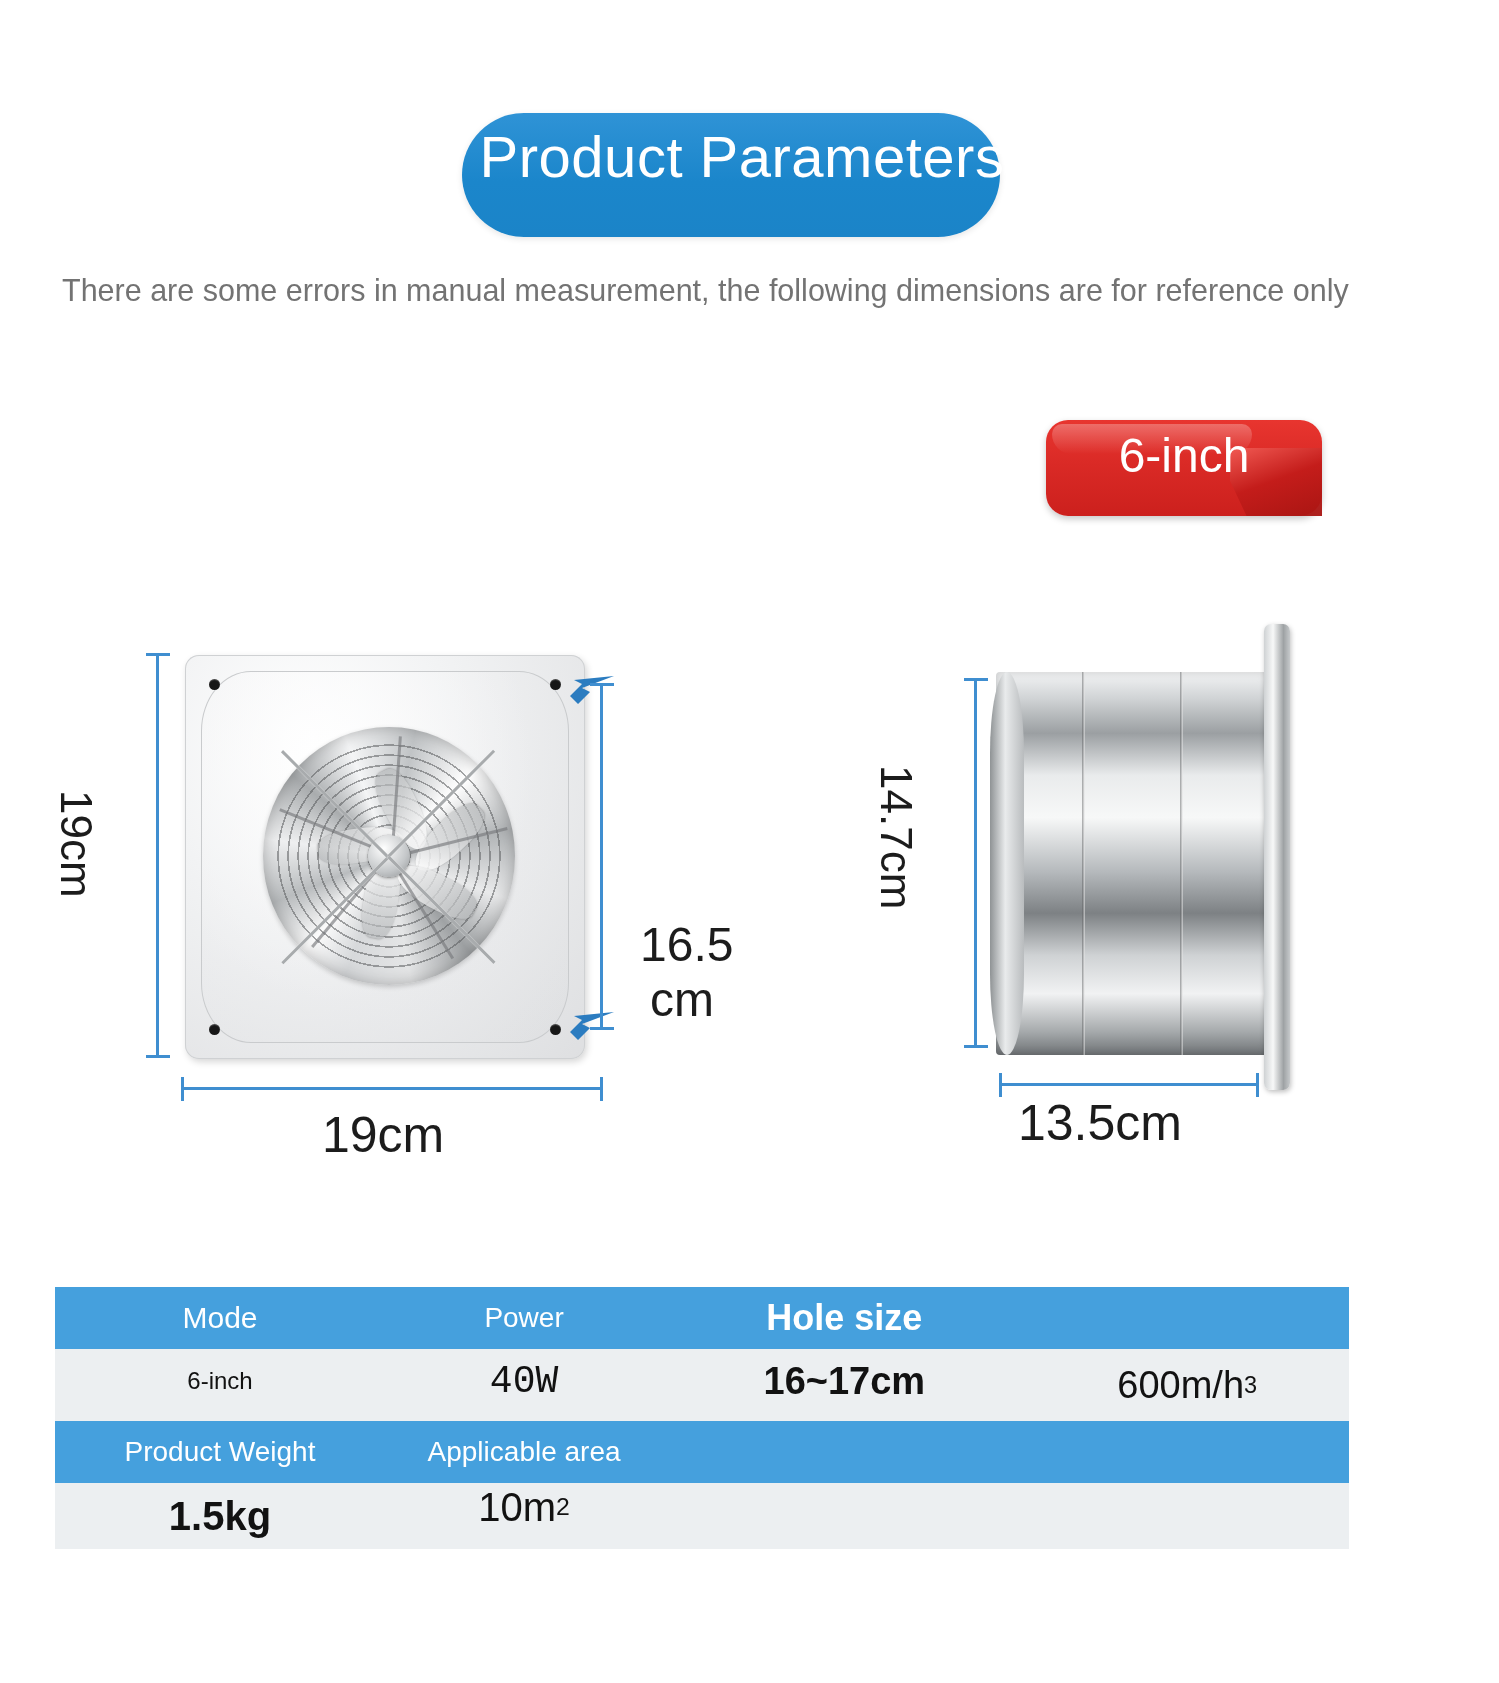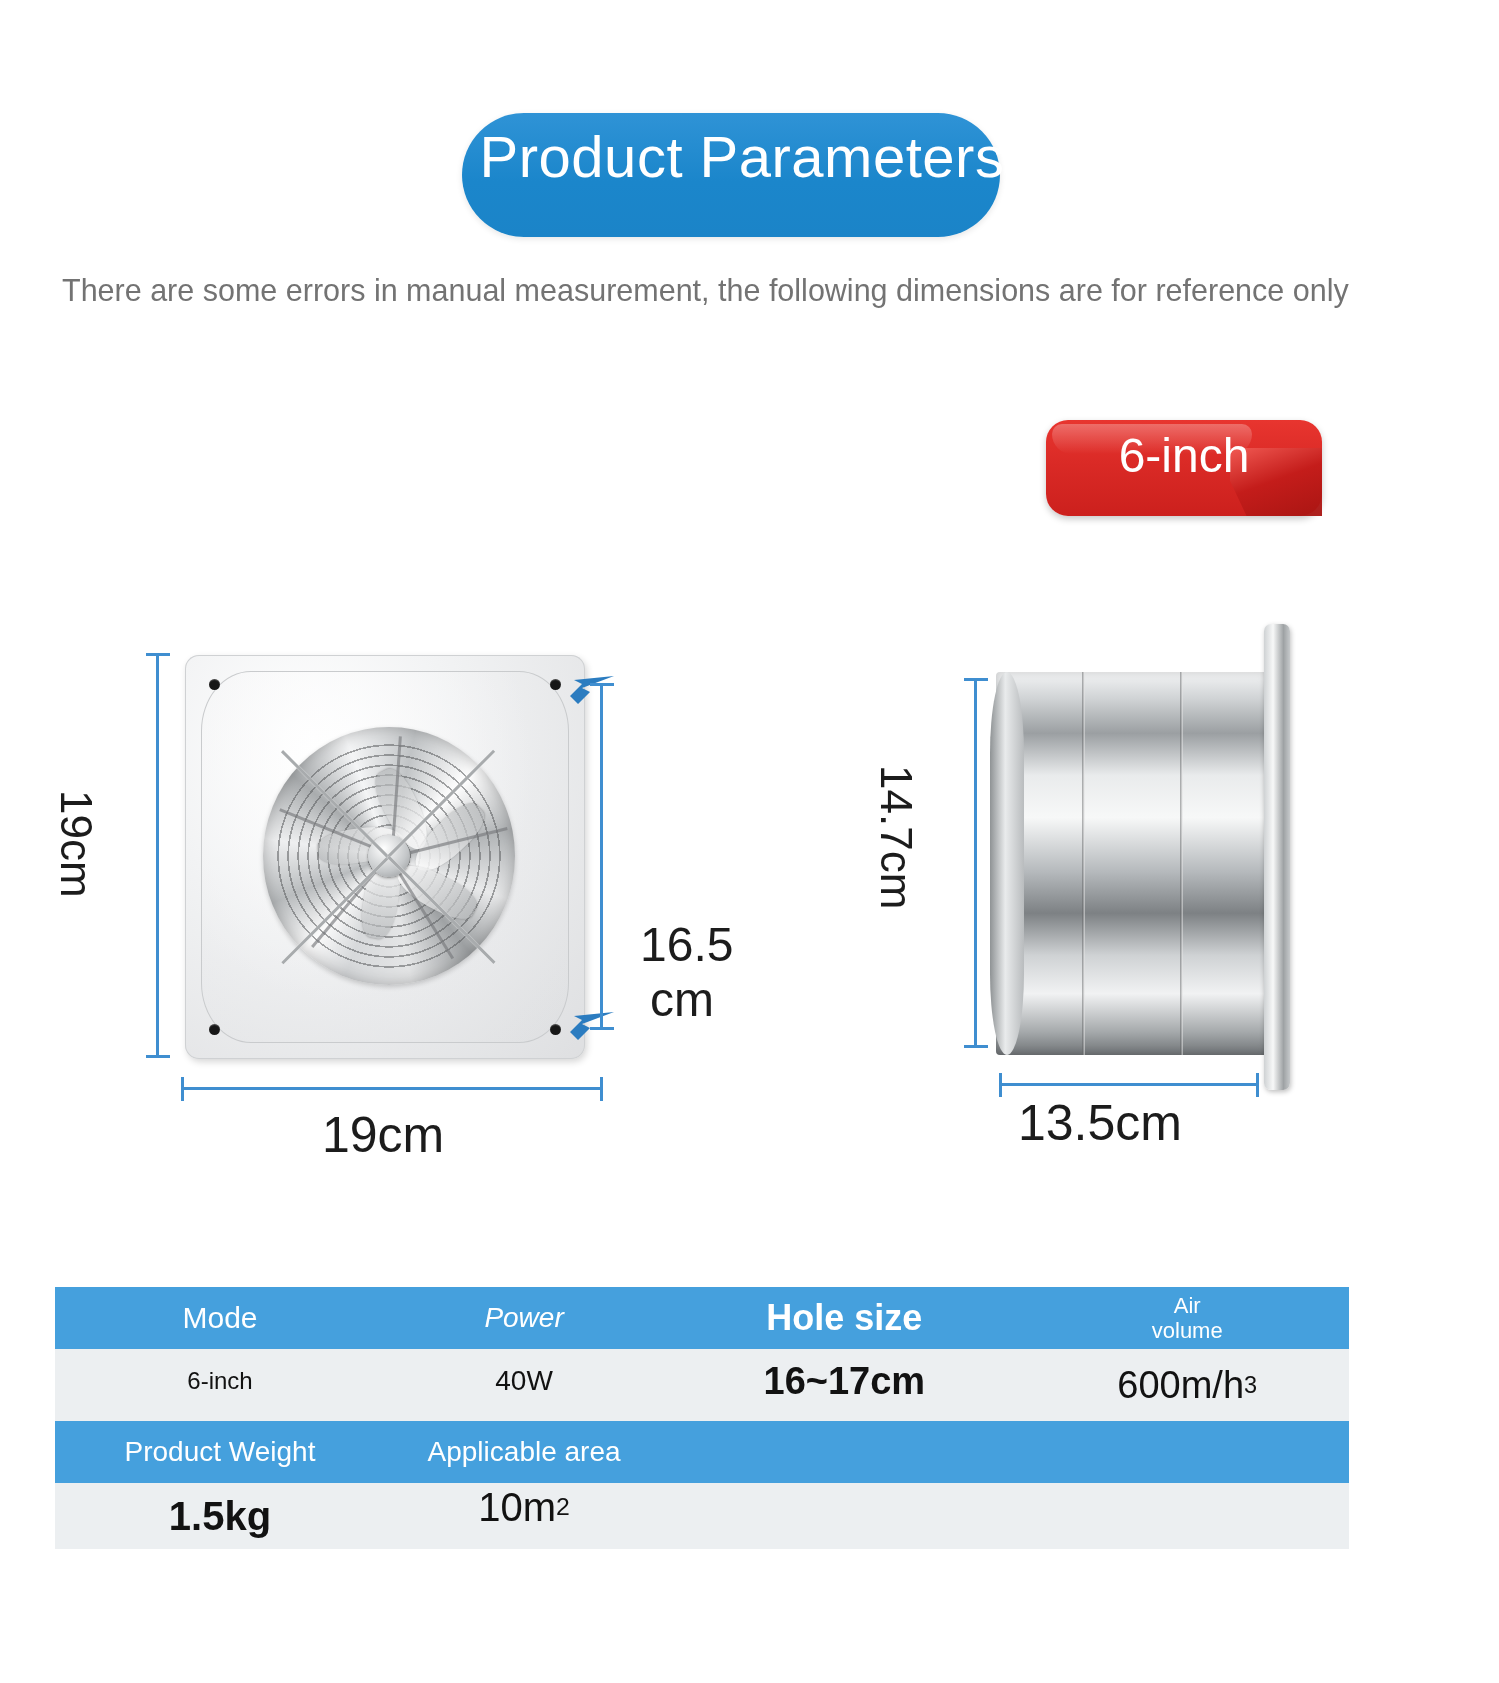"Power" .h-power { font-style: italic -> none }
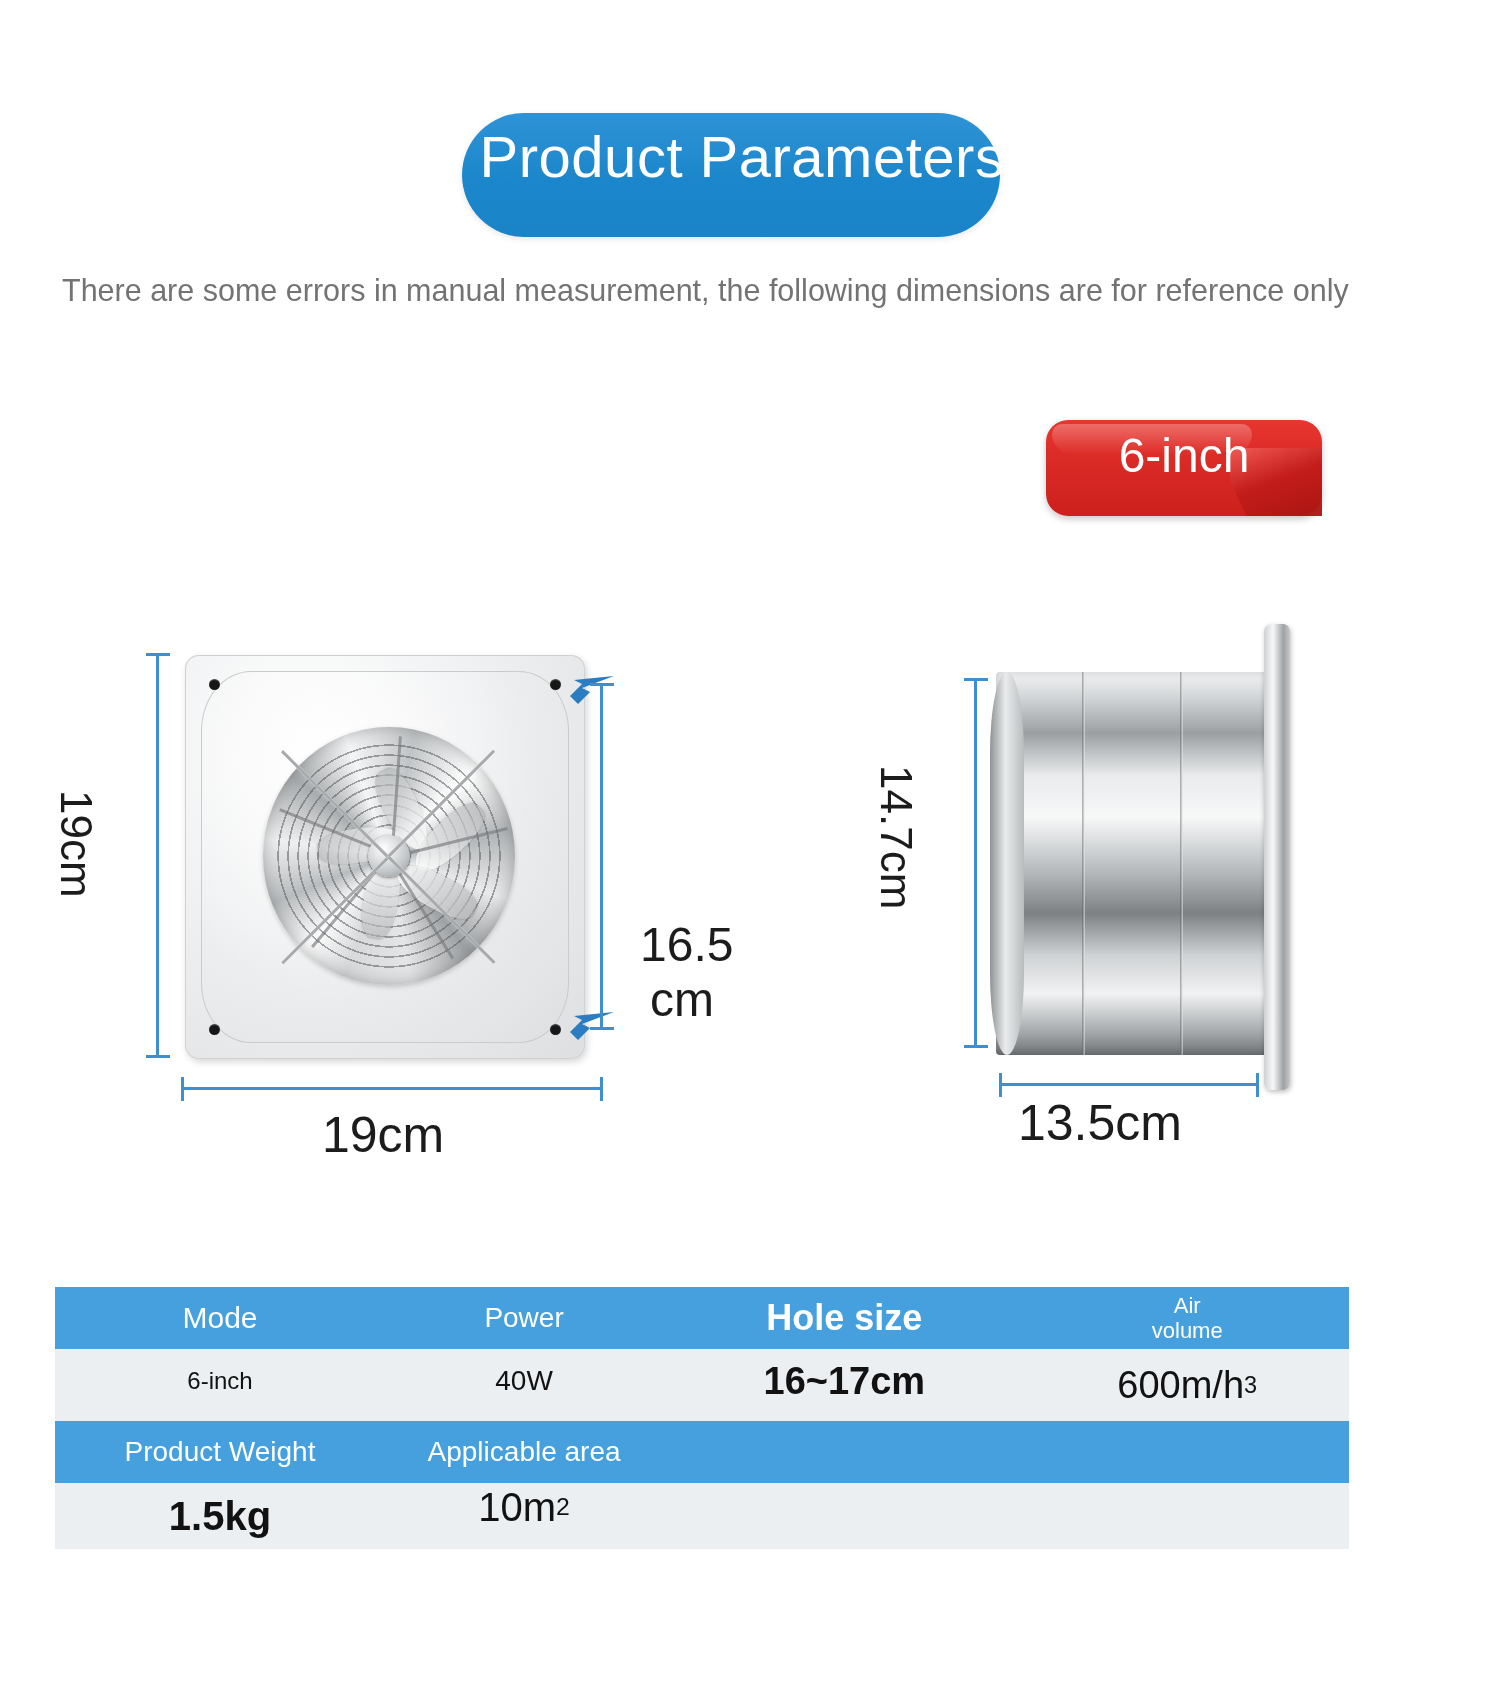"Air" div.tcell { html: <div> <span>Air</span> <span>volume</span> </div> -> none }
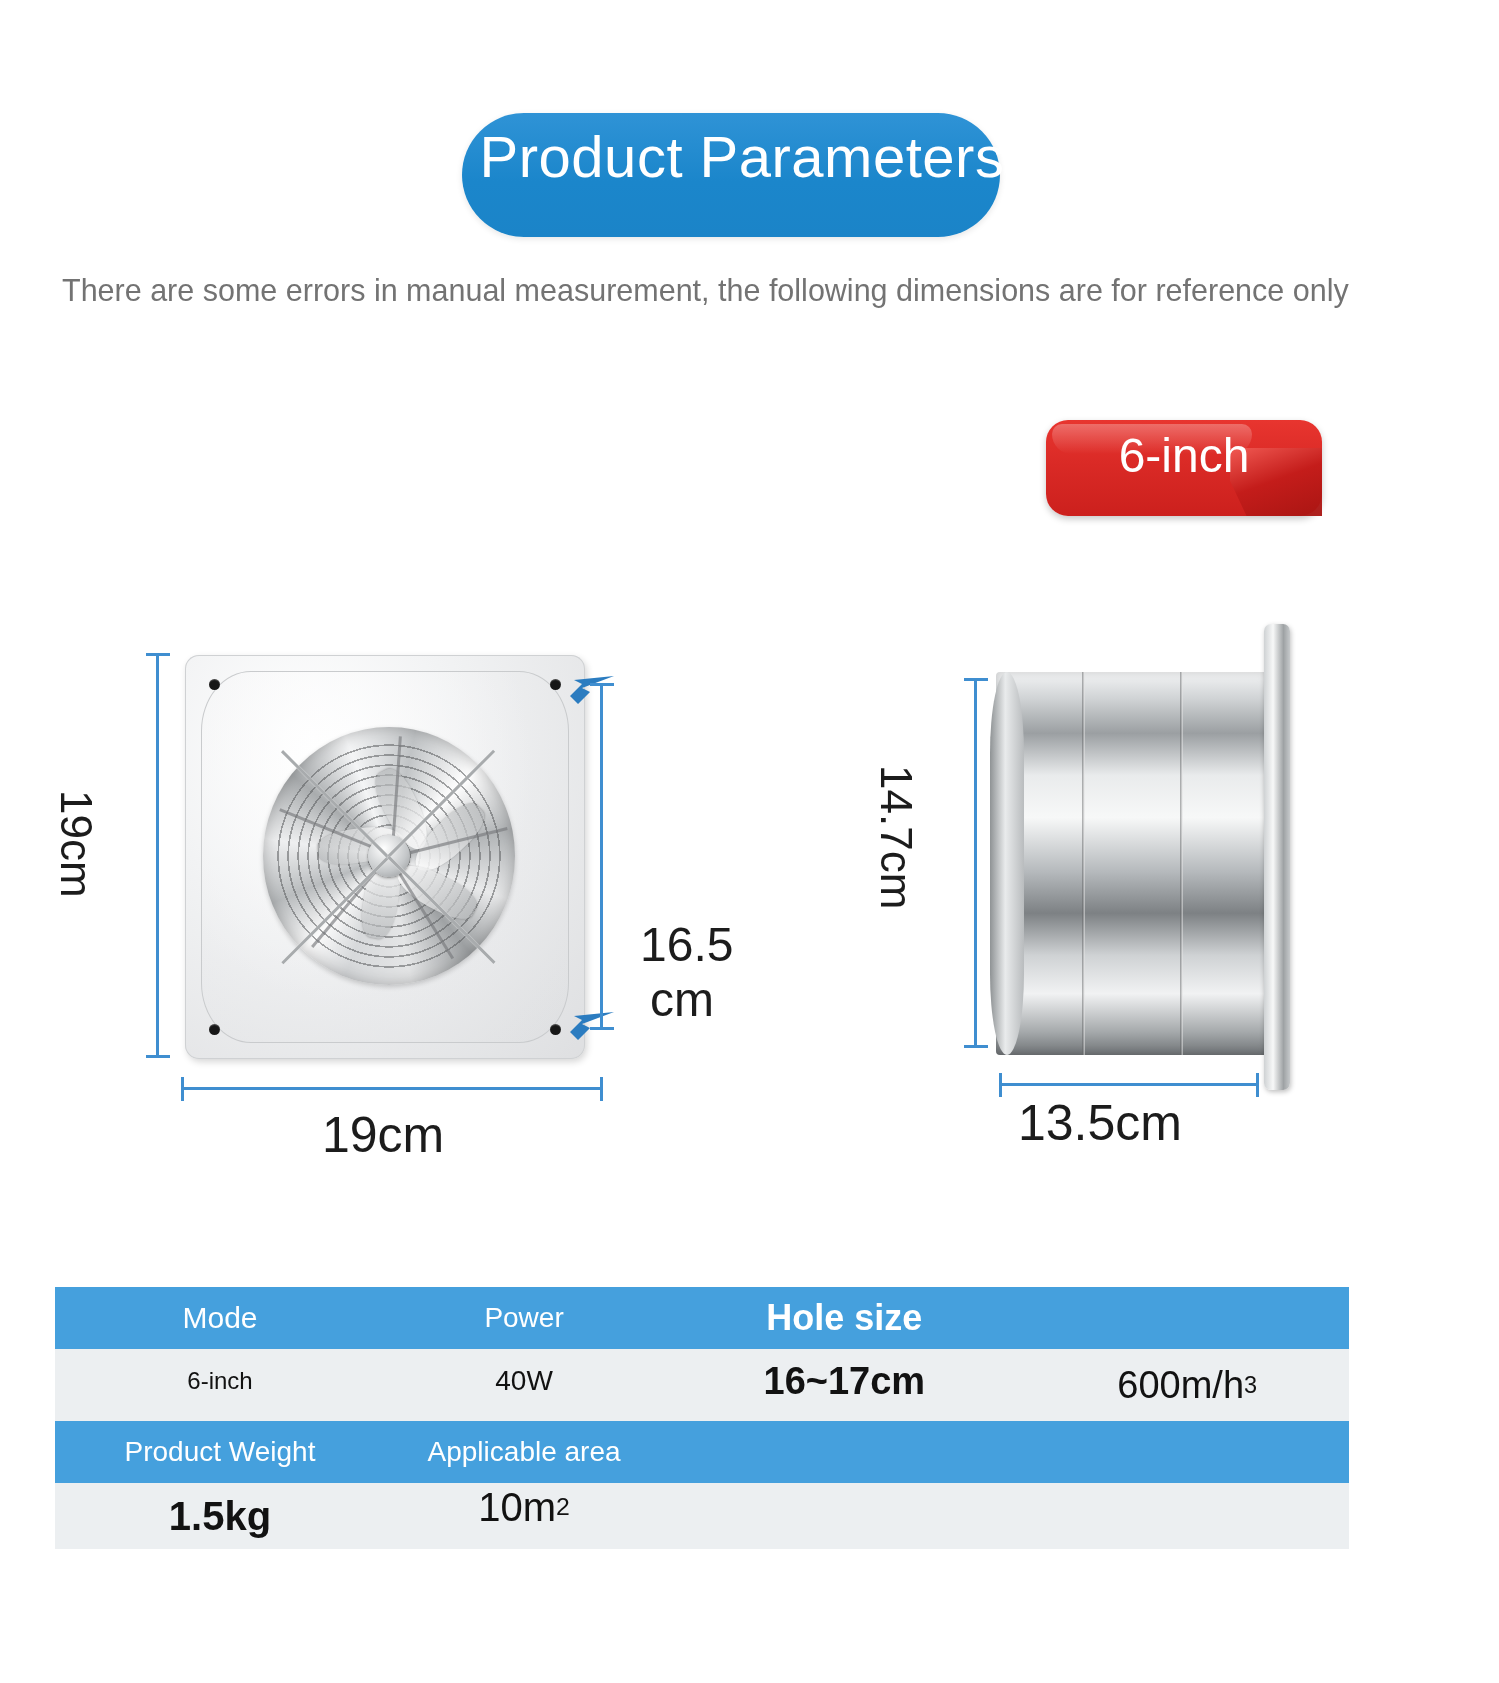"40W" .d-power { font-family: none -> Liberation Mono, monospace; font-size: 28px -> 38px }
